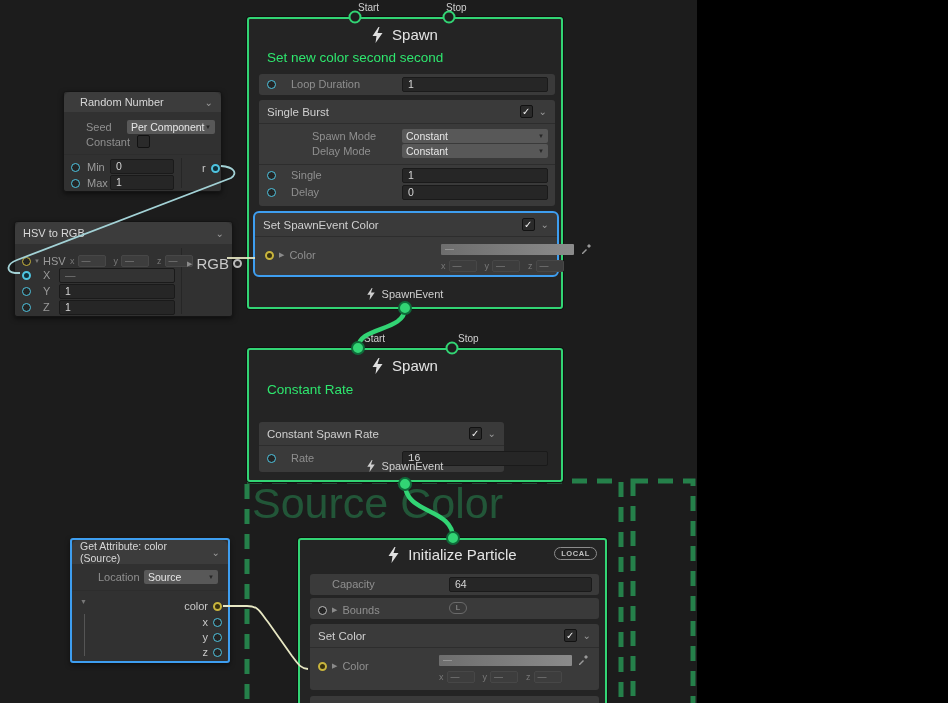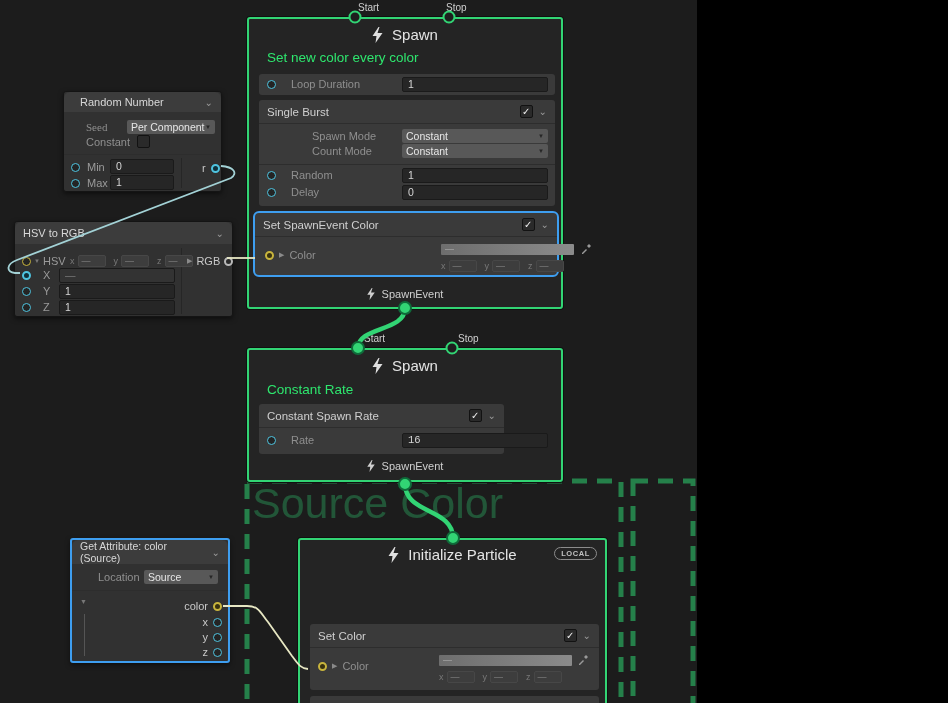"Set new color every color" div.note { text: every color -> second second }
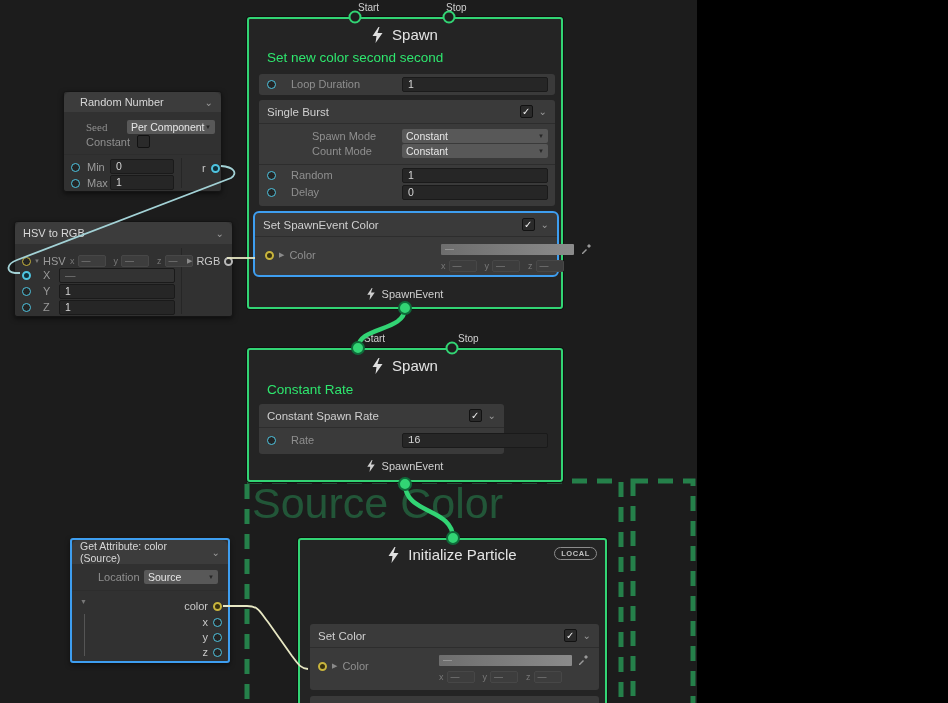"Seed" div.row { font-family: Liberation Serif, serif -> none }
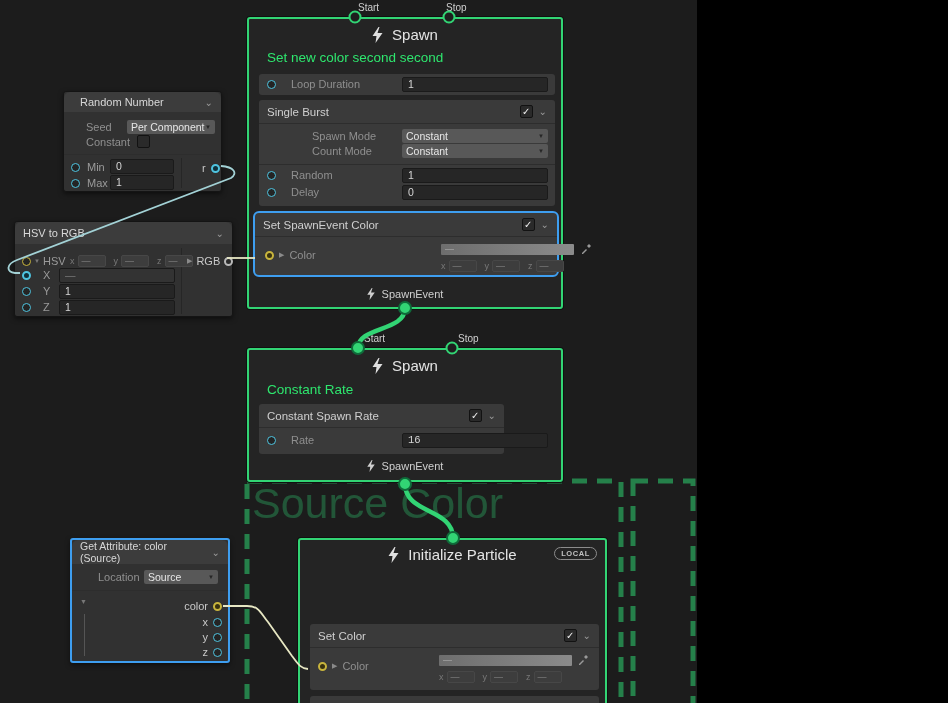"Count Mode" span.lbl { text: Count -> Delay }
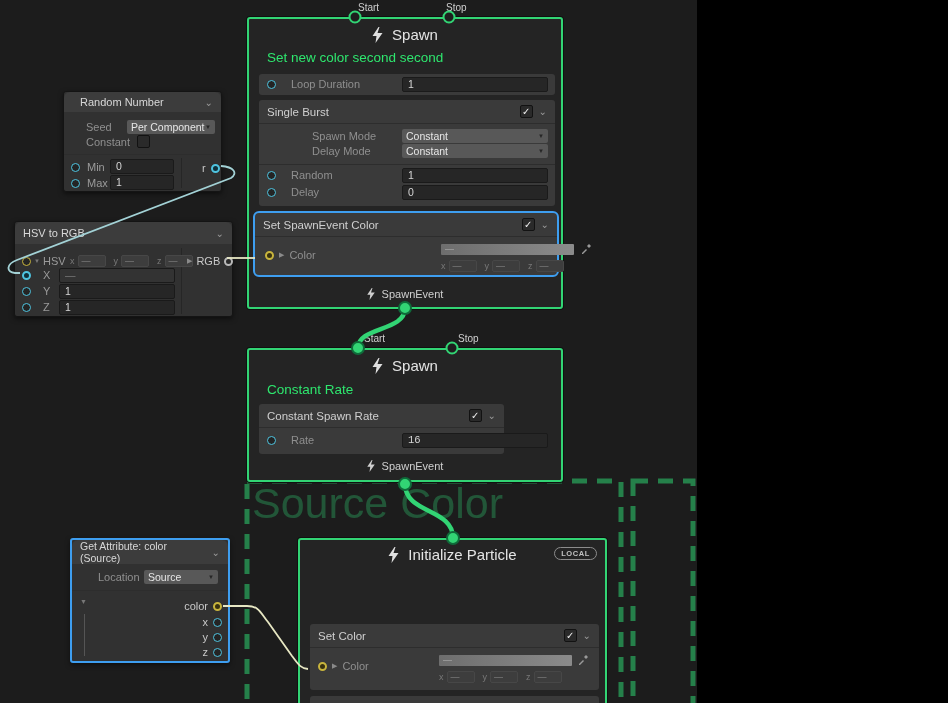"Random" span.lbl { text: Random -> Single }
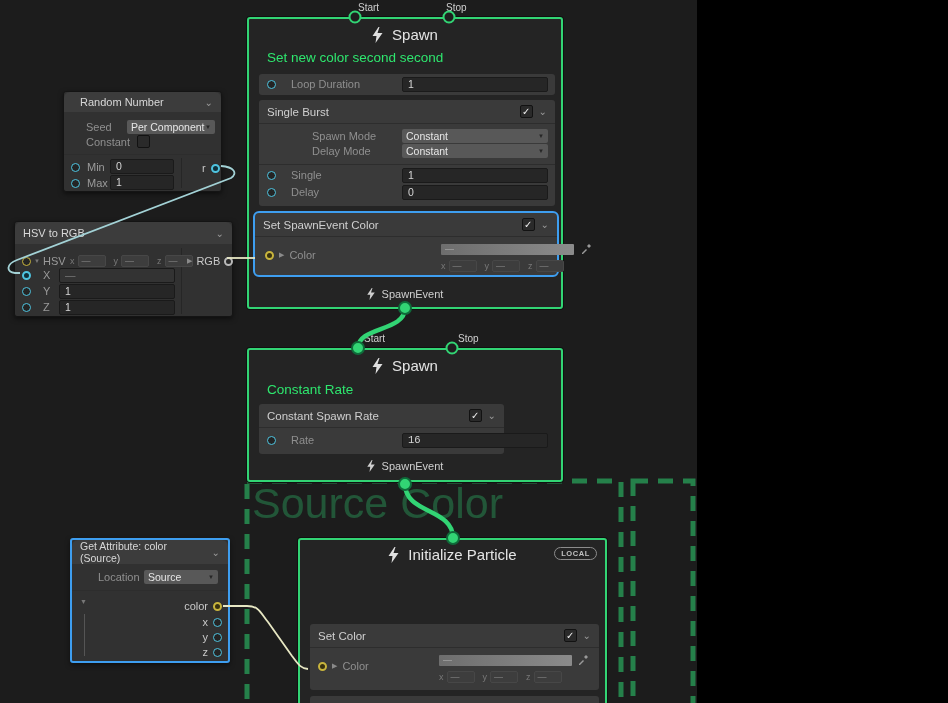"RGB" span { font-size: 11px -> 15px }
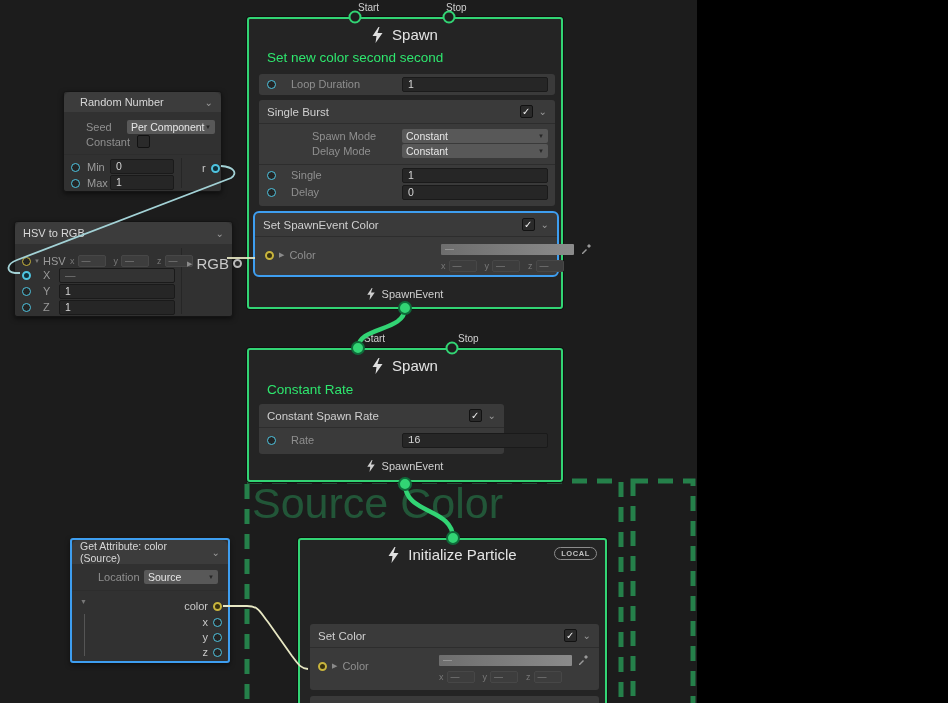"Constant Spawn Rate" div.sec { top: 54px -> 72px }
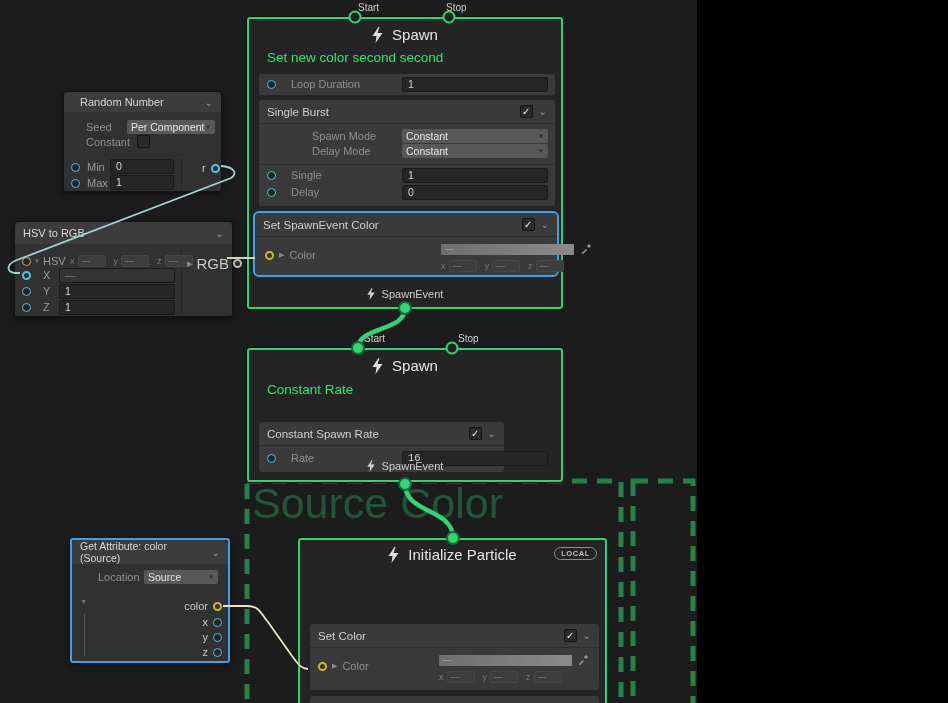"Capacity" div.sec { html: none -> <div> <div> <span>Capacity</span> </div> <div><span>64</span></div> </div> }
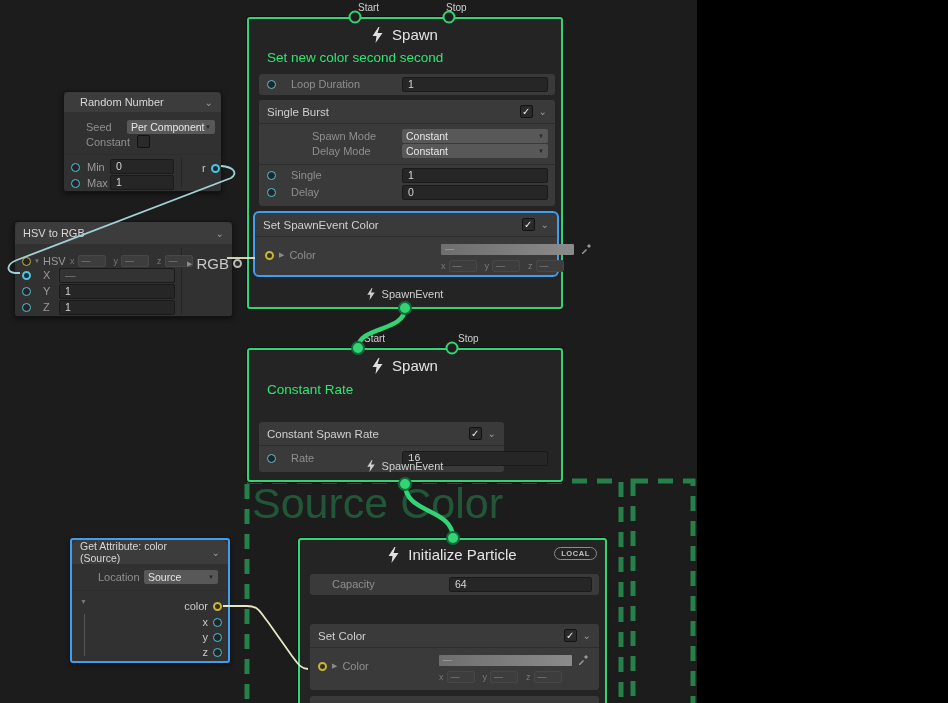"Bounds" div.sec { html: none -> <div> <div> <span></span> <span><span>▶</span></span> <span>Bounds</span> </div> <div>L</div> </div> }
